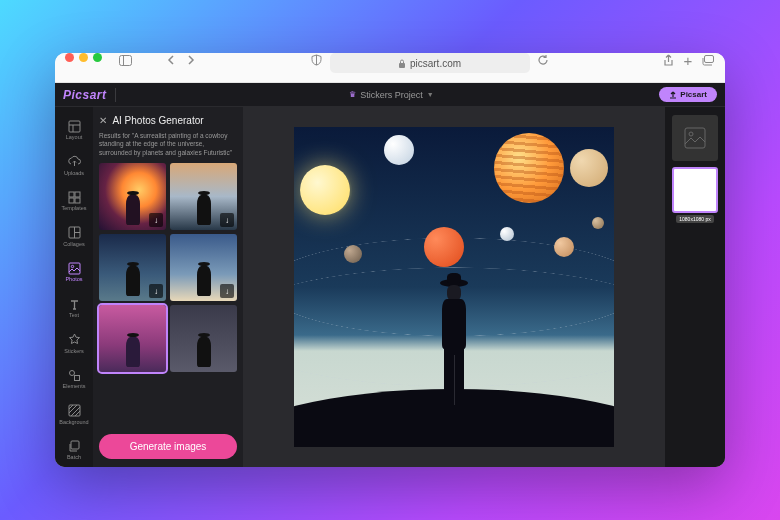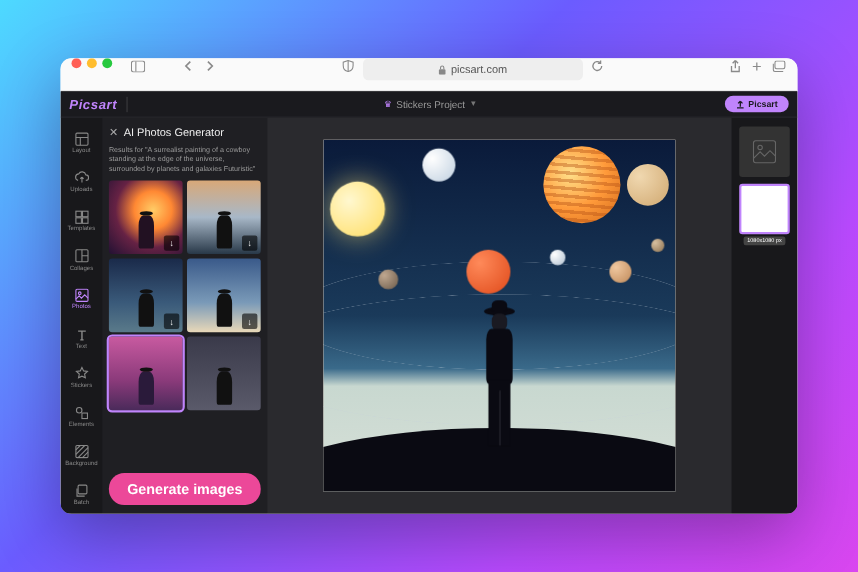"Generate images" .gen-btn { font-size: 13px -> 10px; font-weight: 700 -> 400 }
